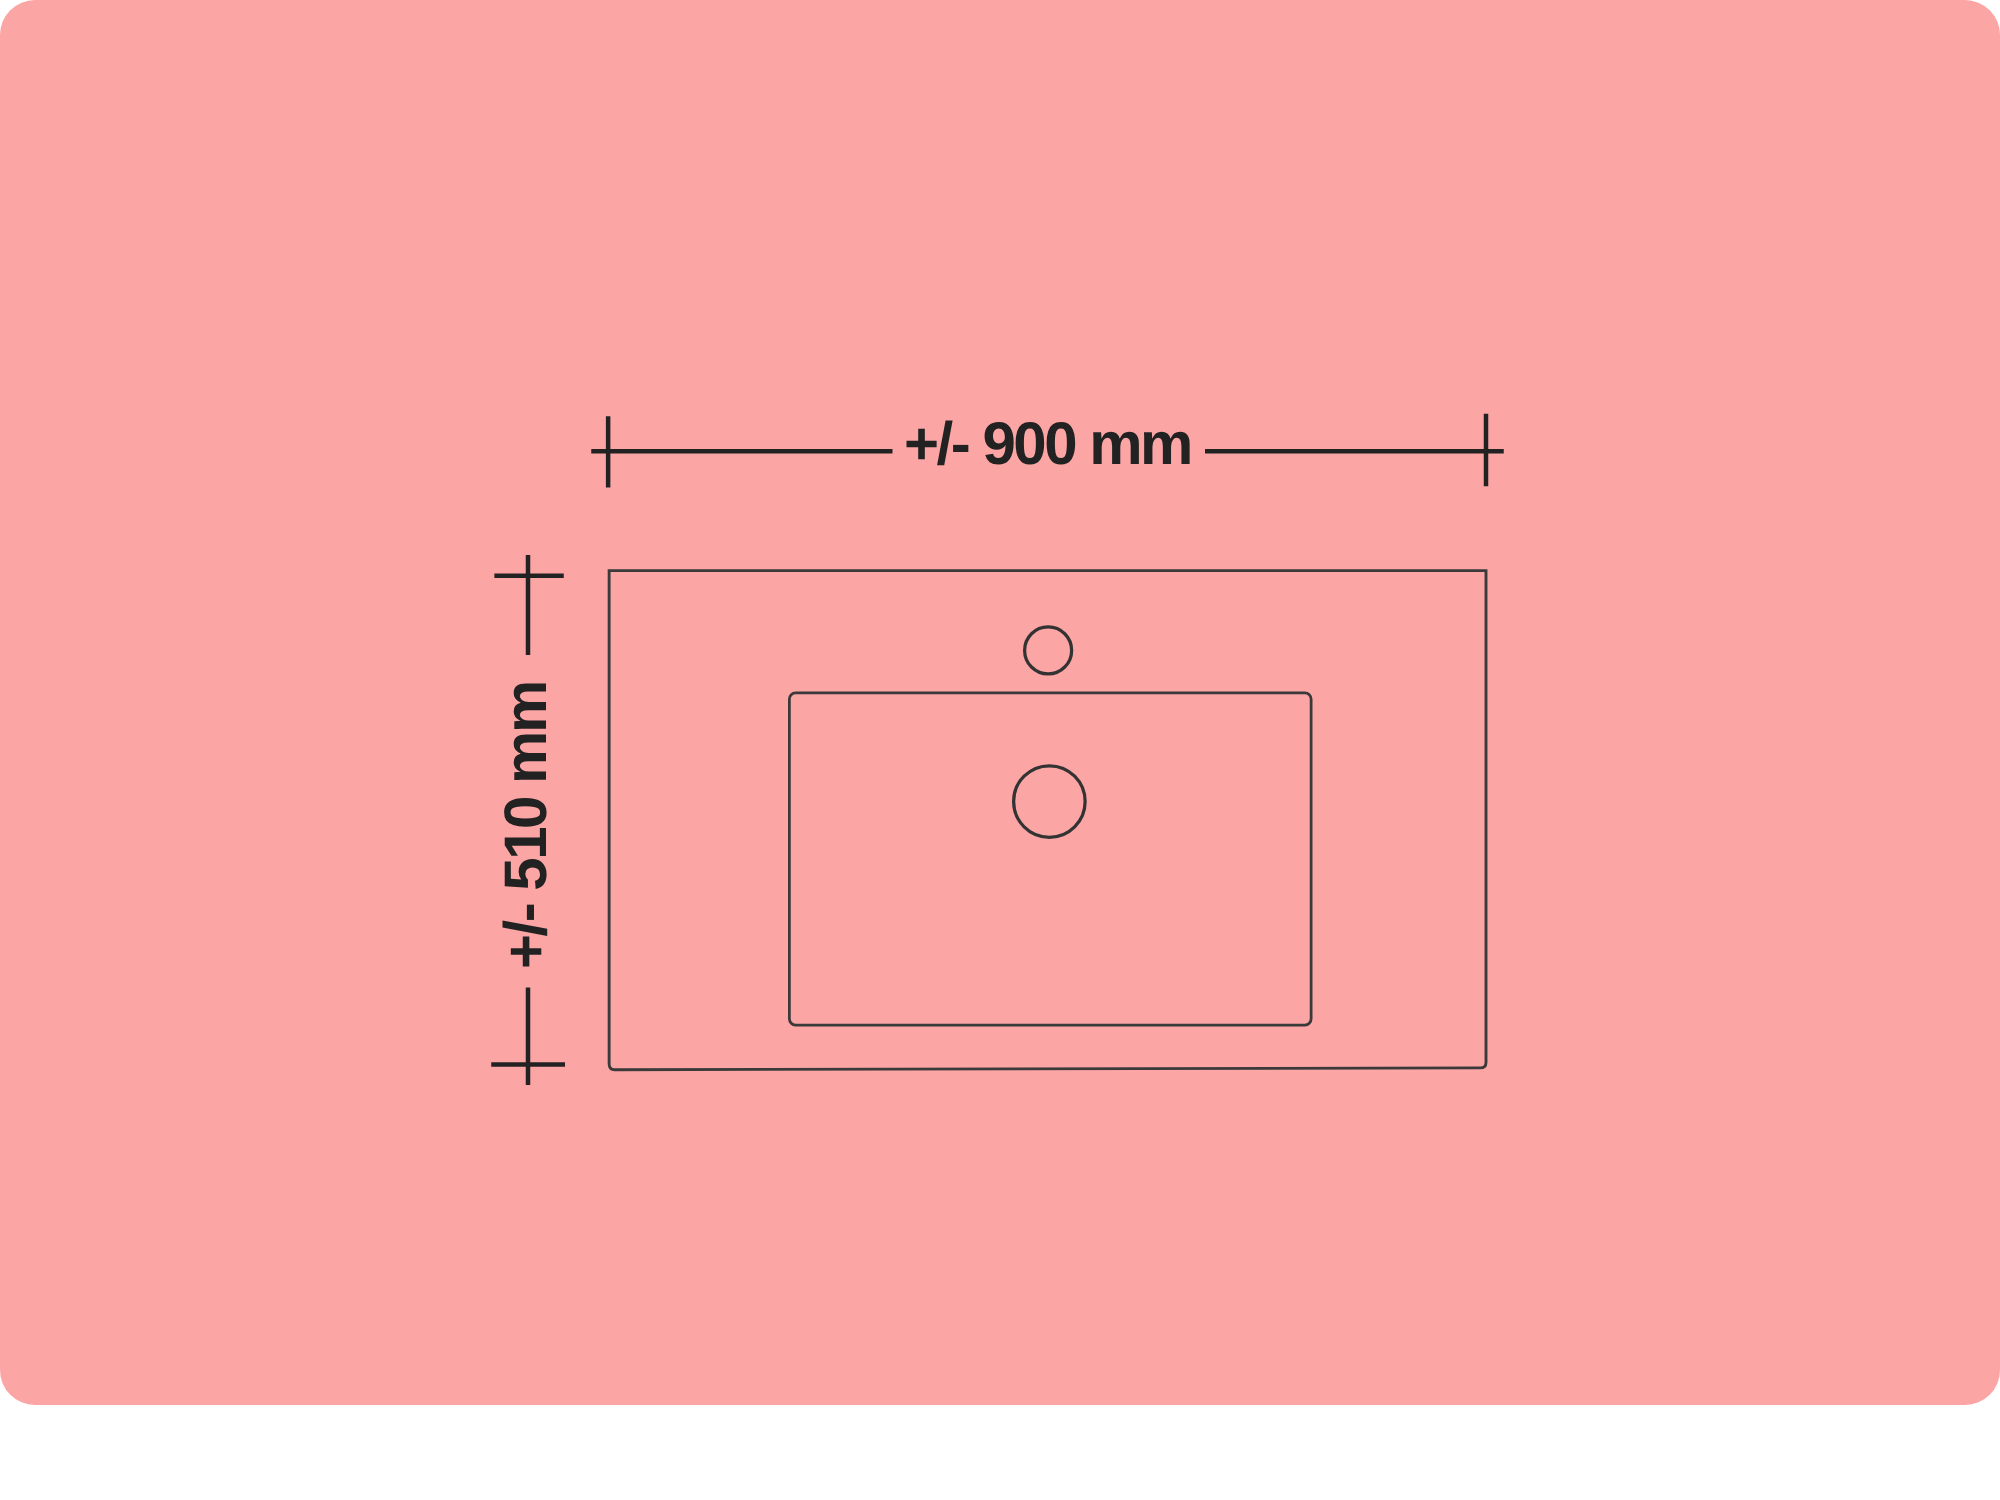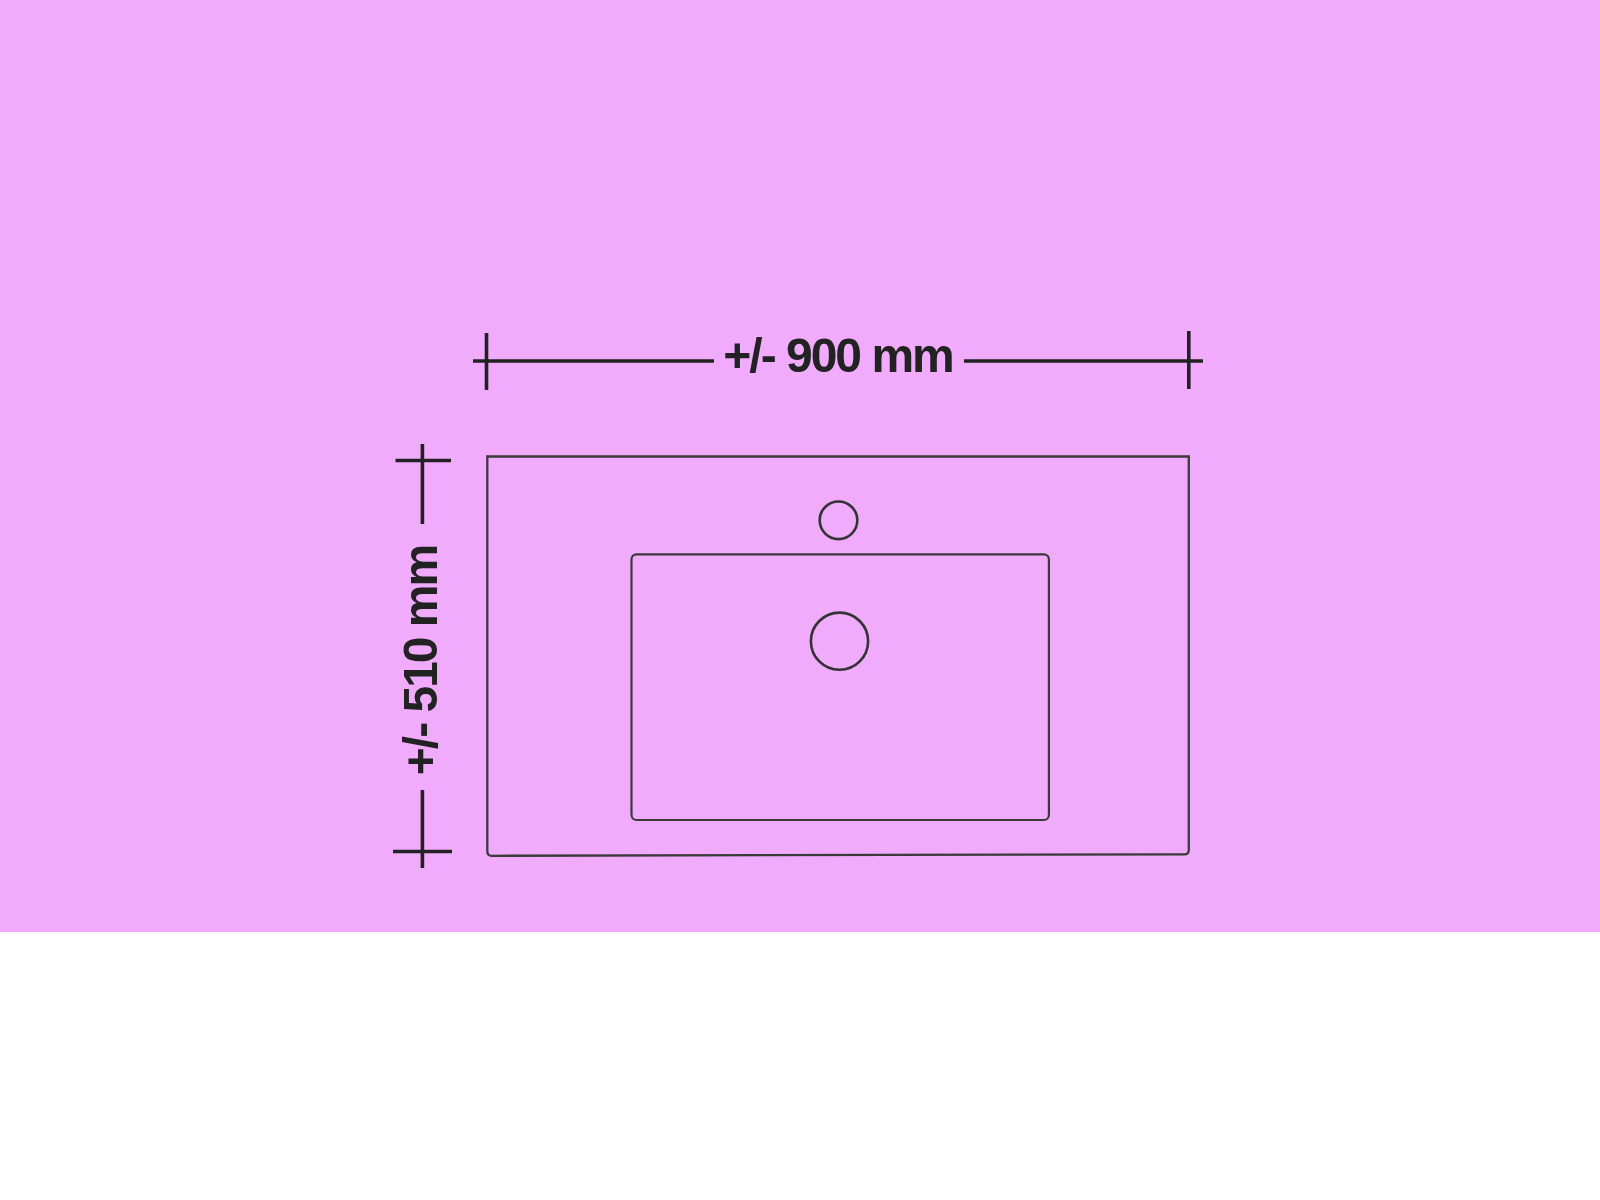"+/- 900 mm" .page { background: #f0abfc -> #fca5a5; border-radius: none -> 28px; height: 932px -> 1124px }
